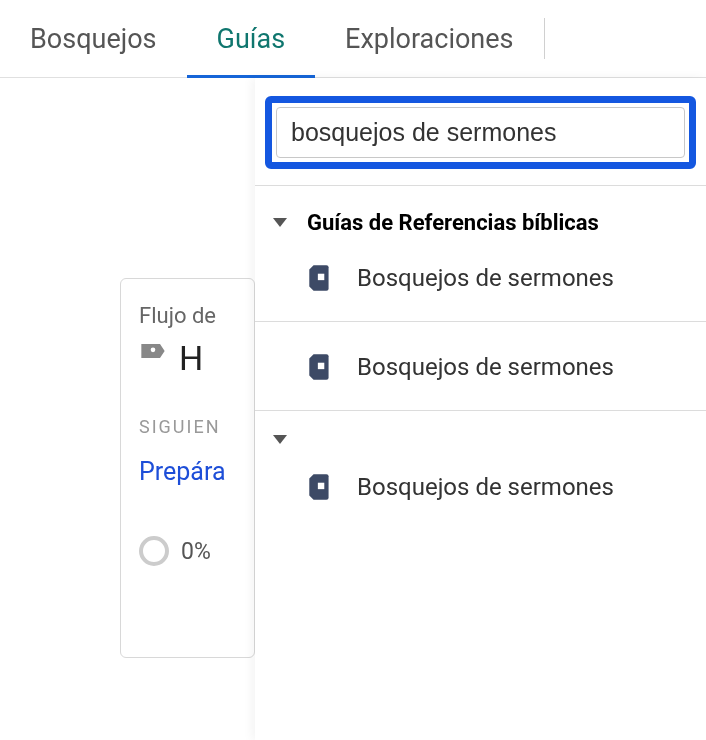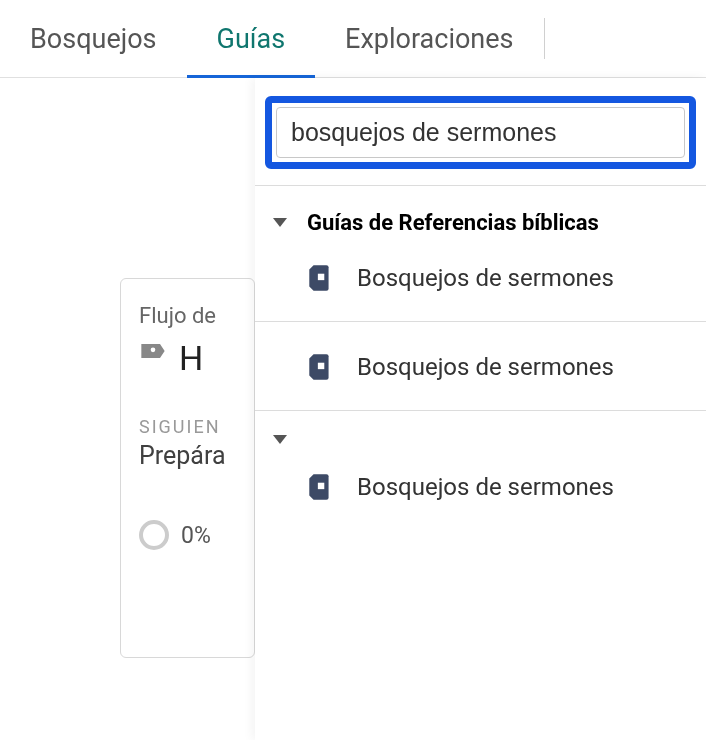"SIGUIEN" .card-sub { margin-bottom: 4px -> 20px }
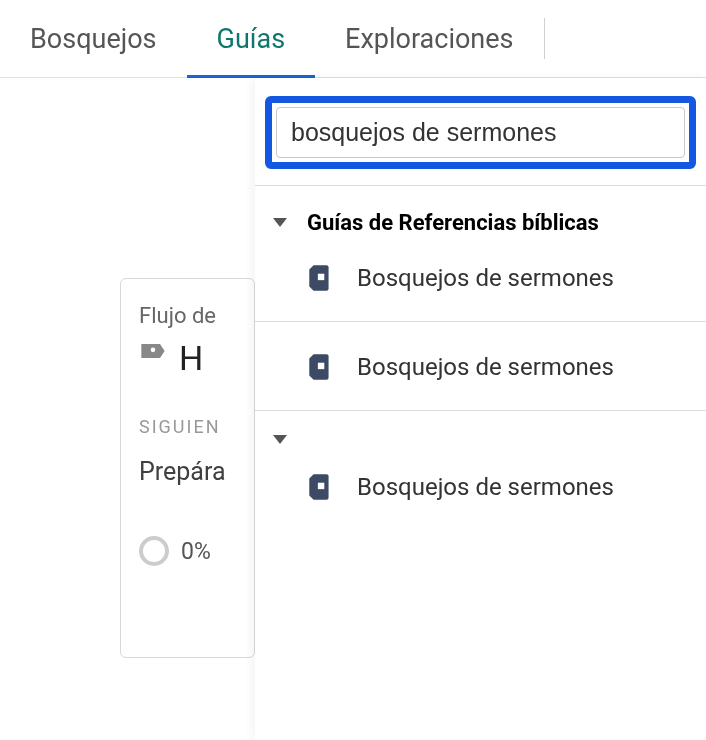"Prepára" .card-body { color: #404040 -> #1d4ed8 }
